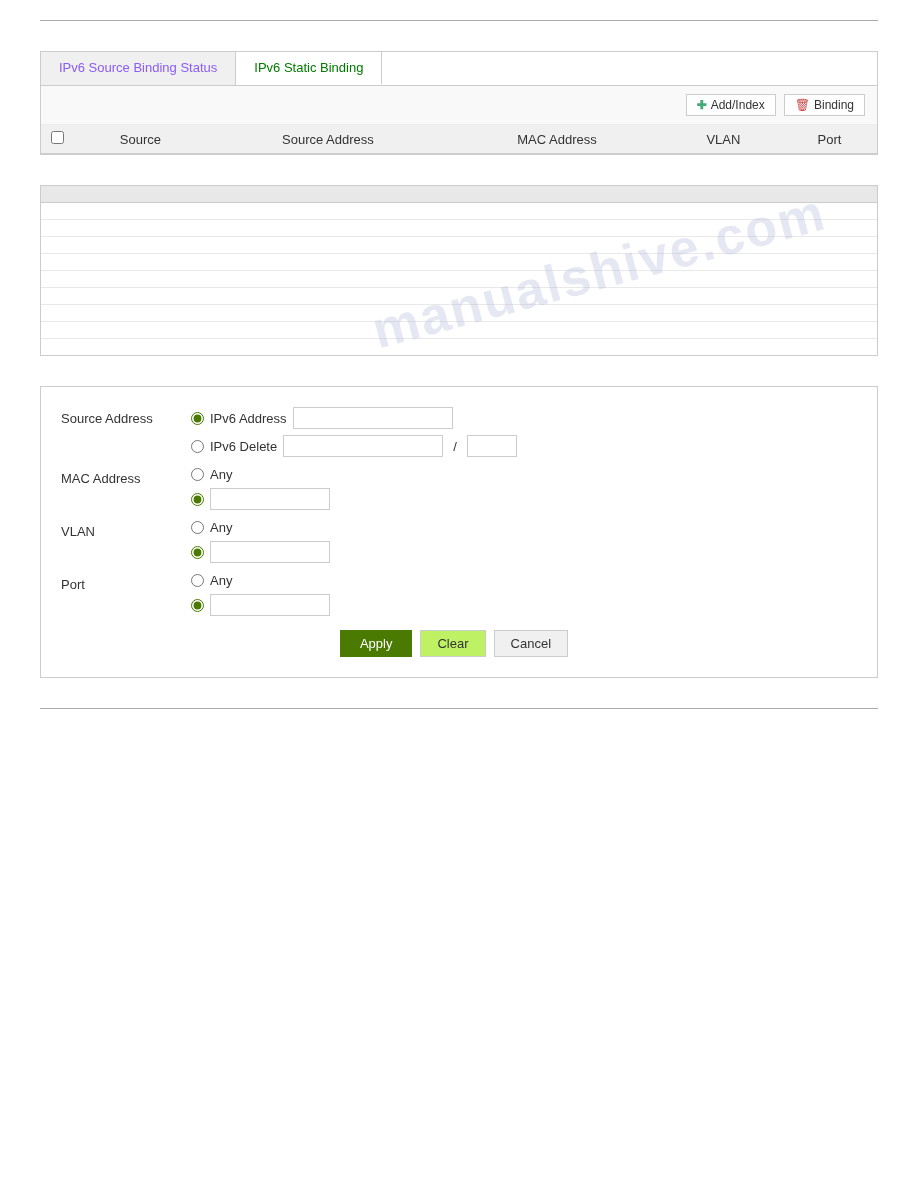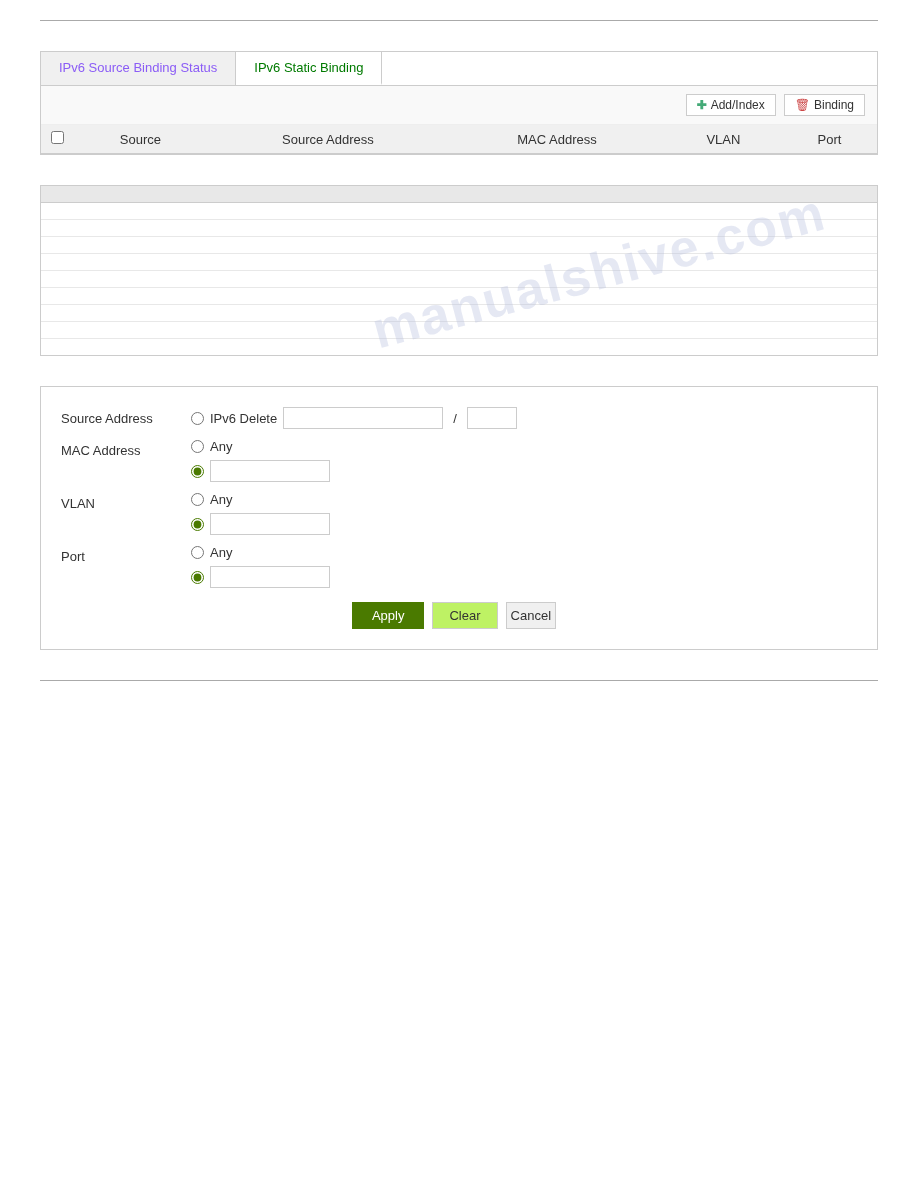"IPv6 Address" div.radio-row { html: none -> <div> <input> <label>IPv6 Address</label> <input> </div> }
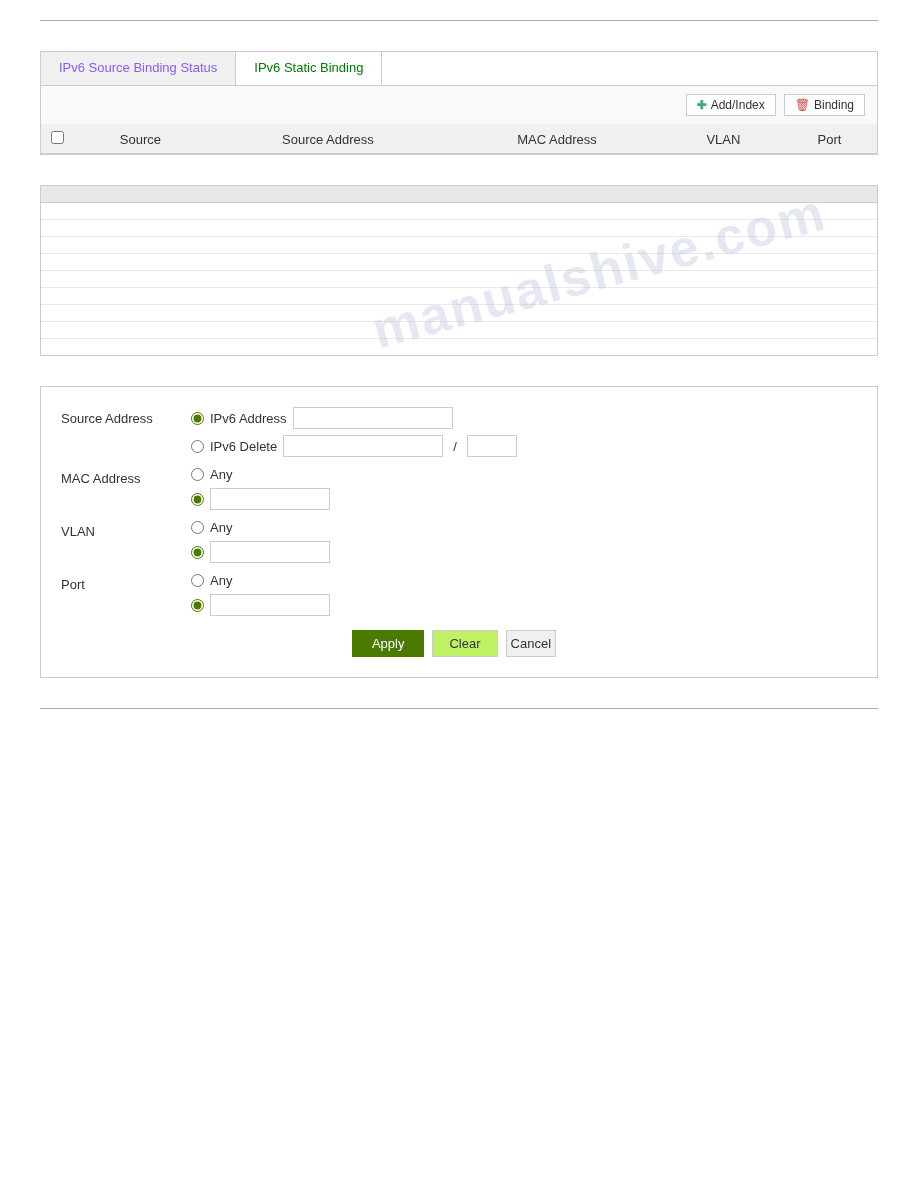"Cancel" .btn-cancel { padding: 5px 4px -> 5px 16px }
